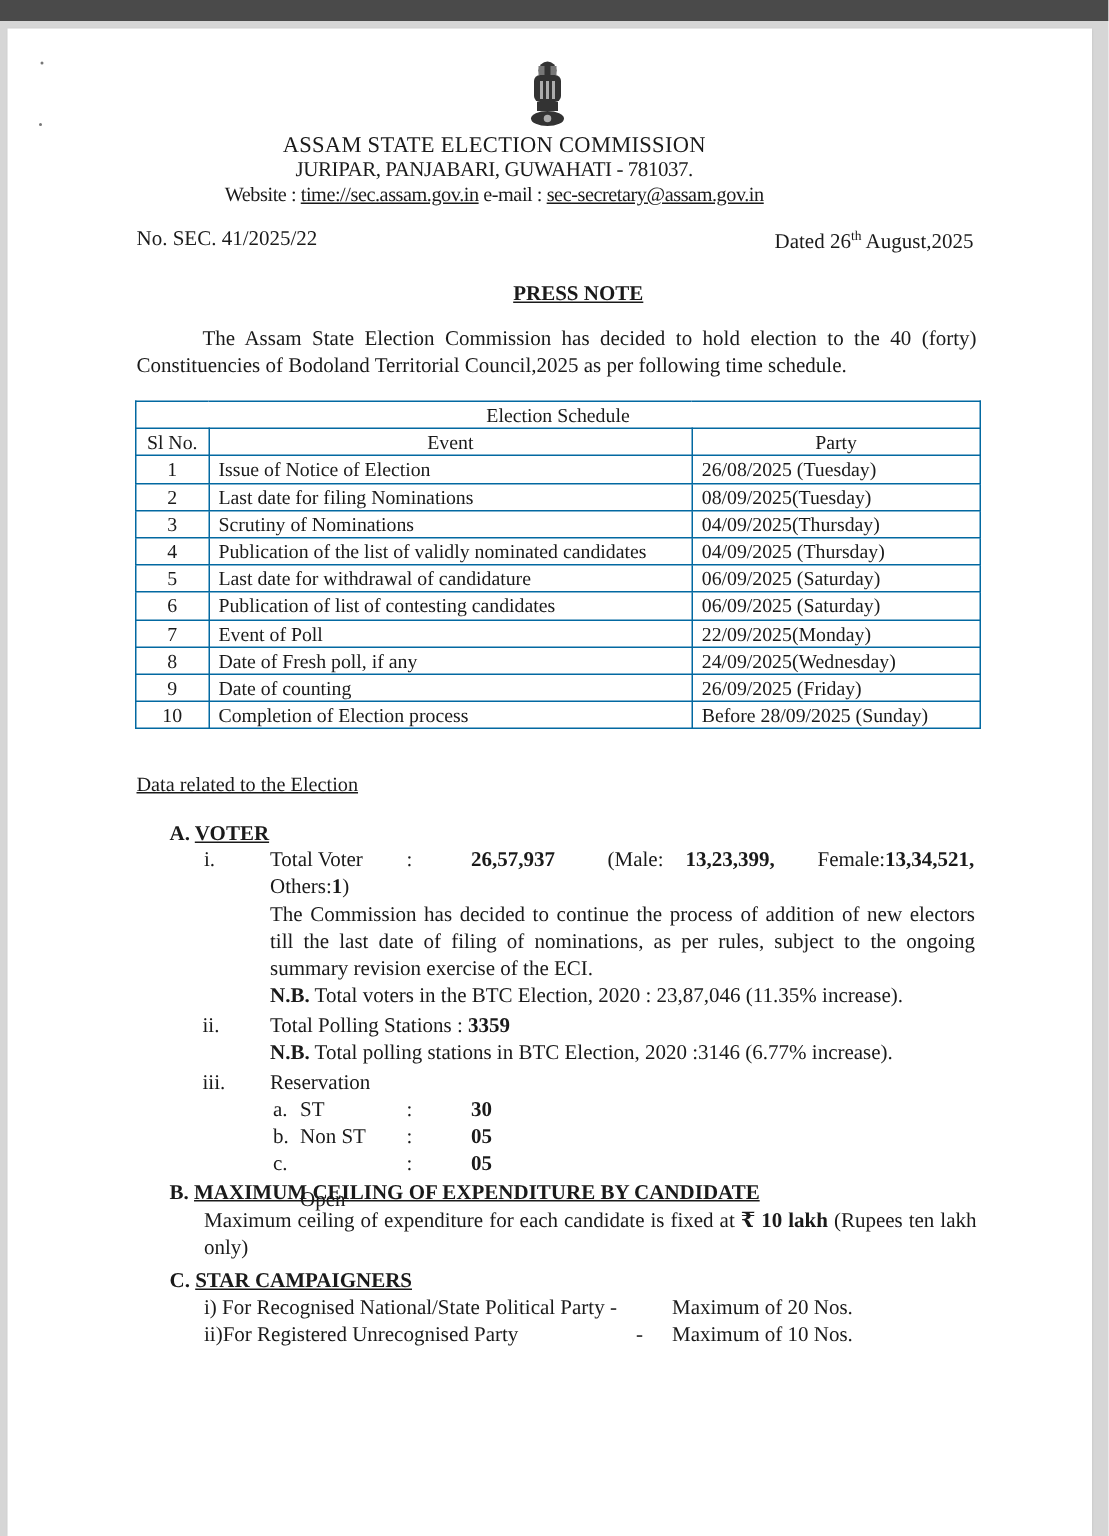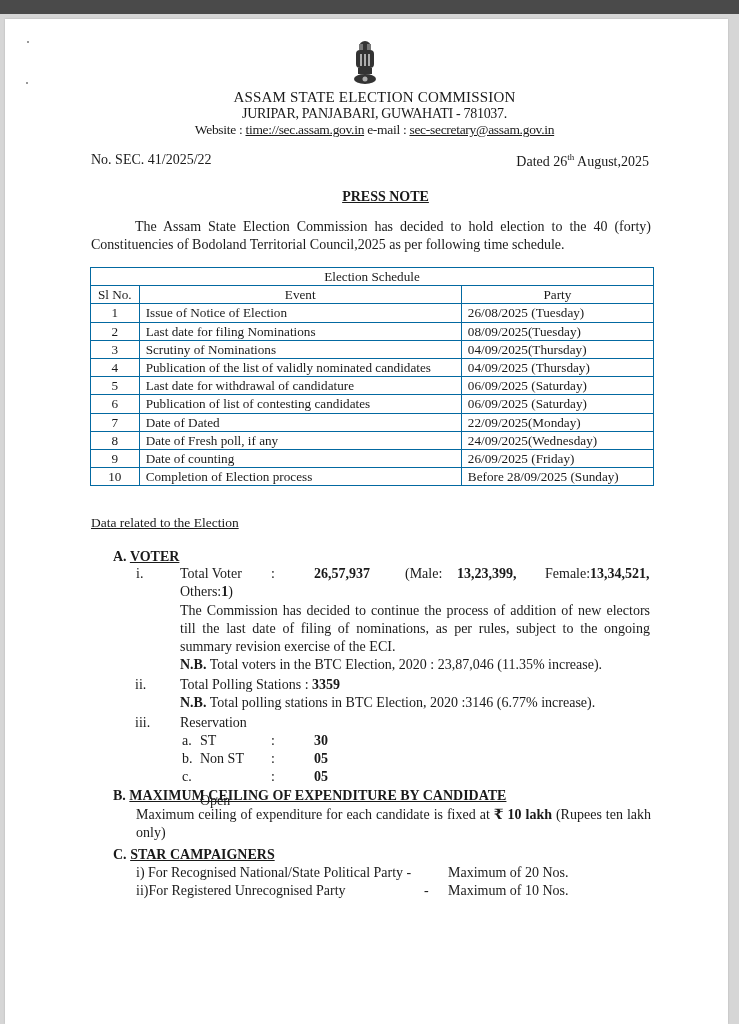"ASSAM STATE ELECTION COMMISSION" .hdr { padding-left: 45px -> none }
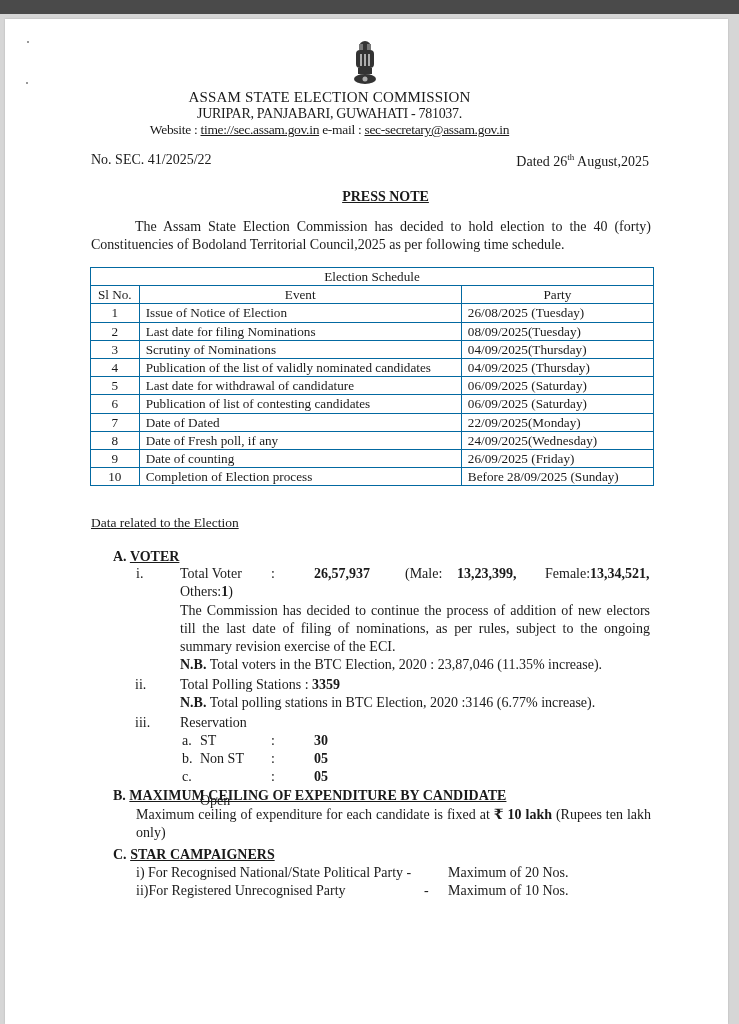"Date of Dated" td.c2 { text: Date of Dated -> Event of Poll }
